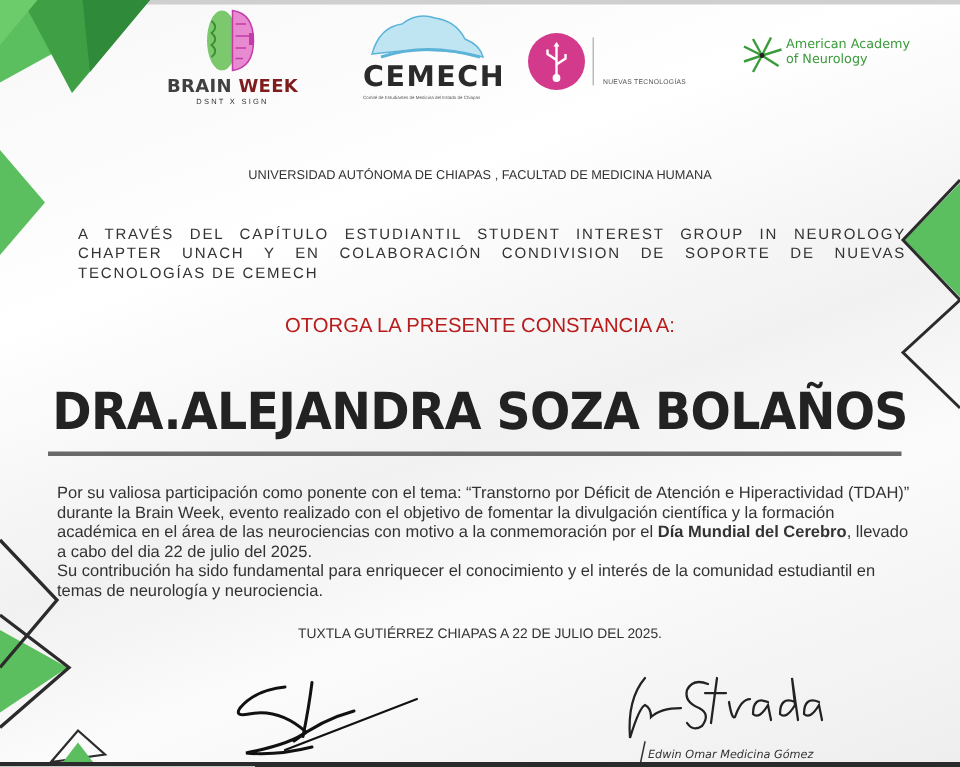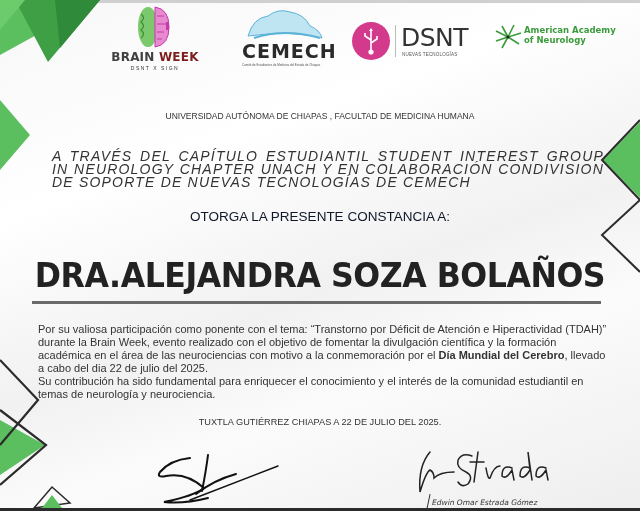"DSNT" div.ds-text { html: <div>DSNT</div> -> none }
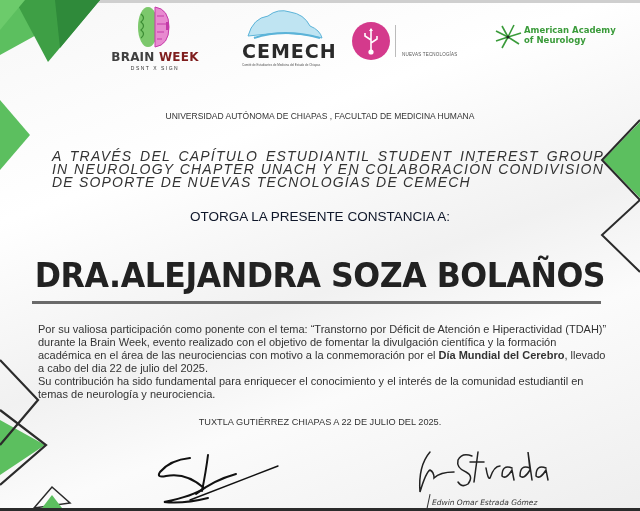"American Academy" .aan-text { font-weight: bold -> normal }
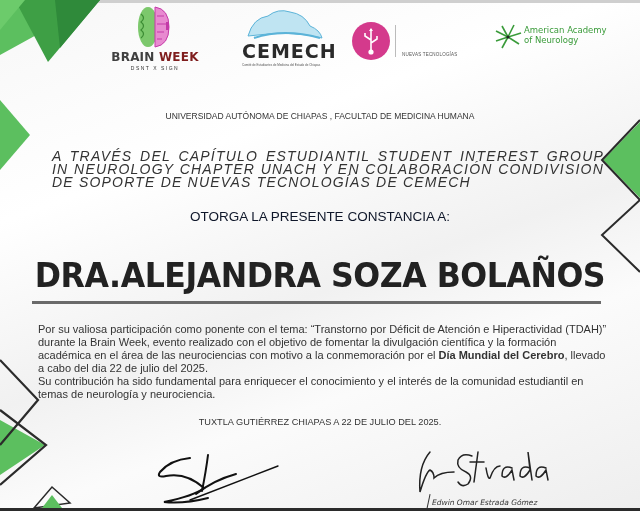"A TRAVÉS DEL CAPÍTULO ESTUDIANTIL" .intro { font-size: 14px -> 10px; font-style: italic -> none }
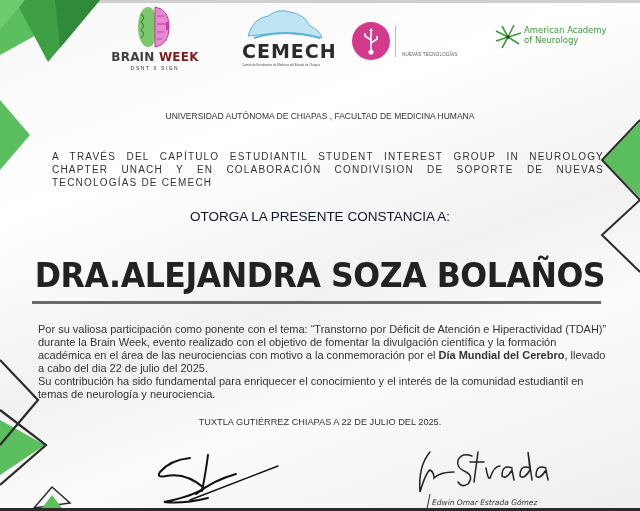"OTORGA LA PRESENTE CONSTANCIA A:" .grant { color: #0f172a -> #b91c1c }
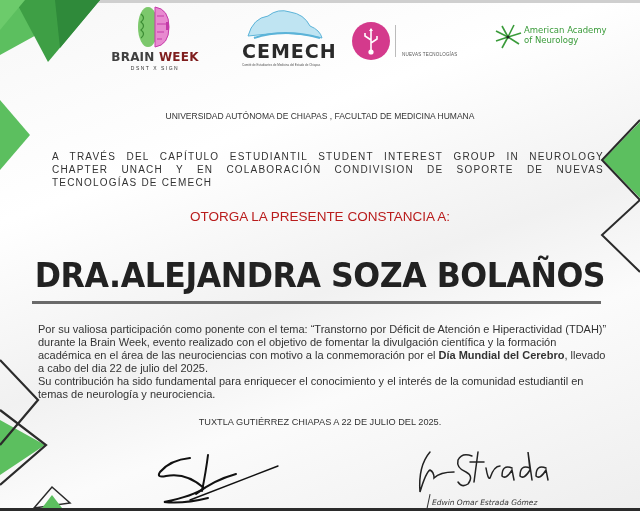"Edwin Omar Estrada Gómez" div.sig2-name { text: Estrada -> Medicina }
